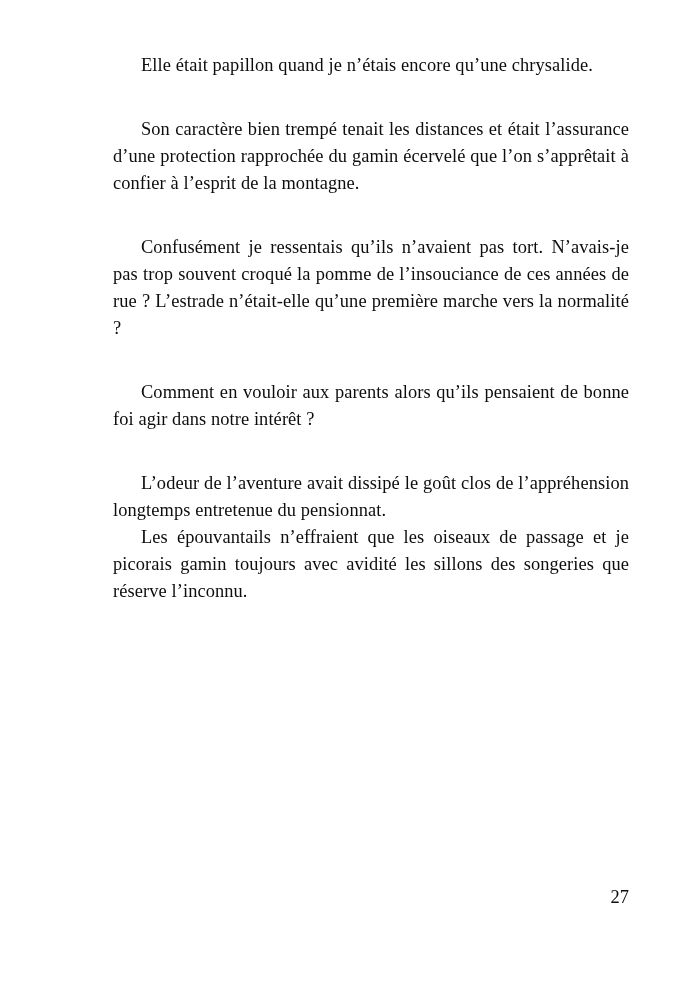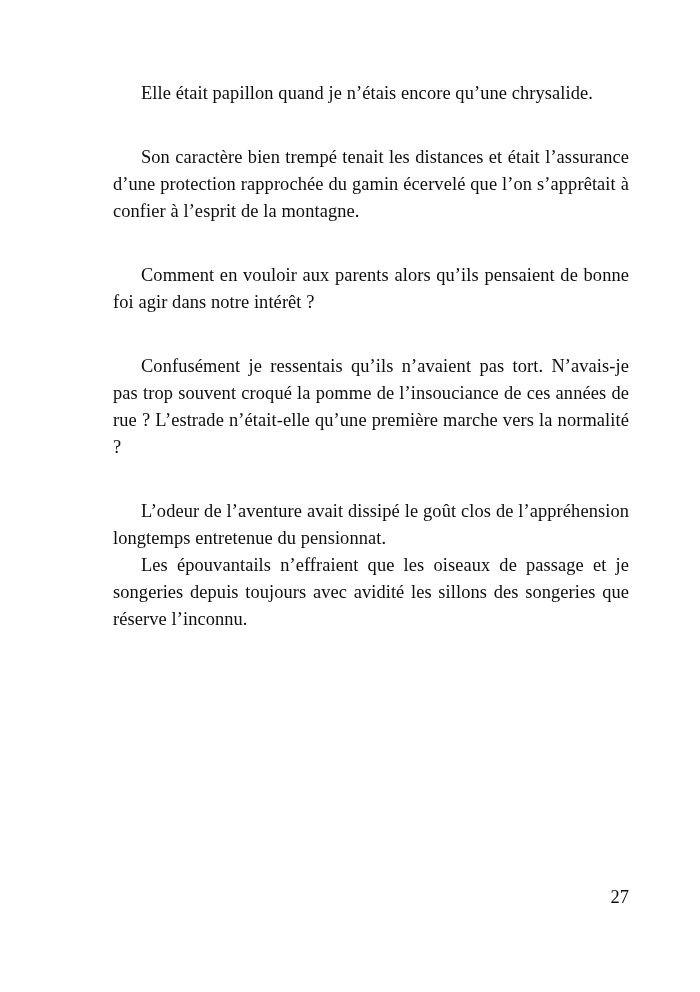"Elle était papillon quand je" .text-block { top: 80px -> 52px }
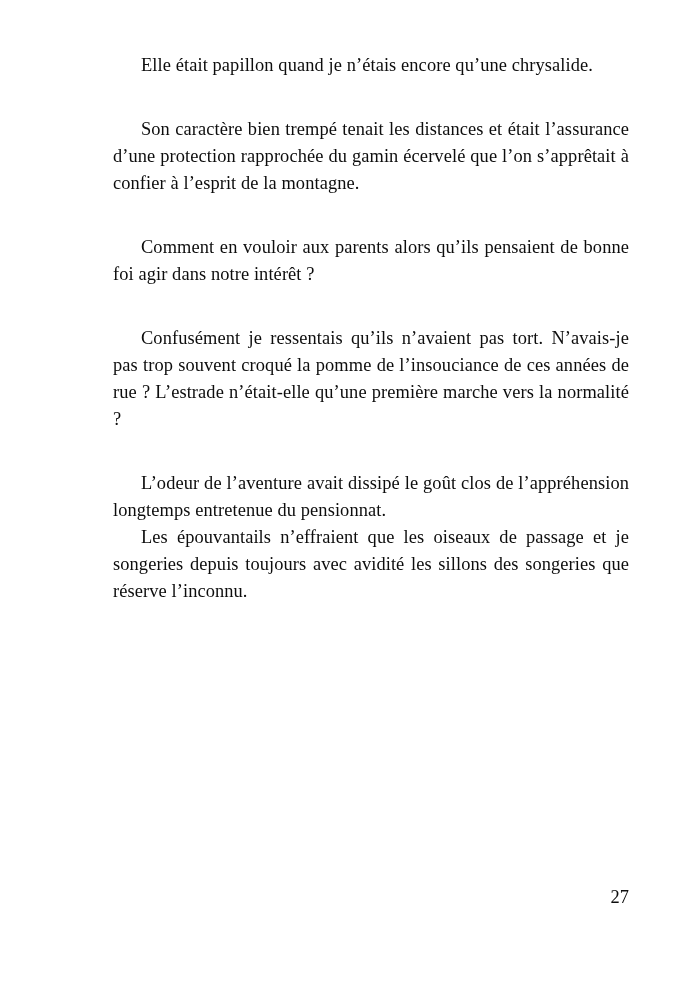"Comment en vouloir aux parents" p.gap { order: before "Confusément je ressentais qu’ils" -> after "Confusément je ressentais qu’ils" }
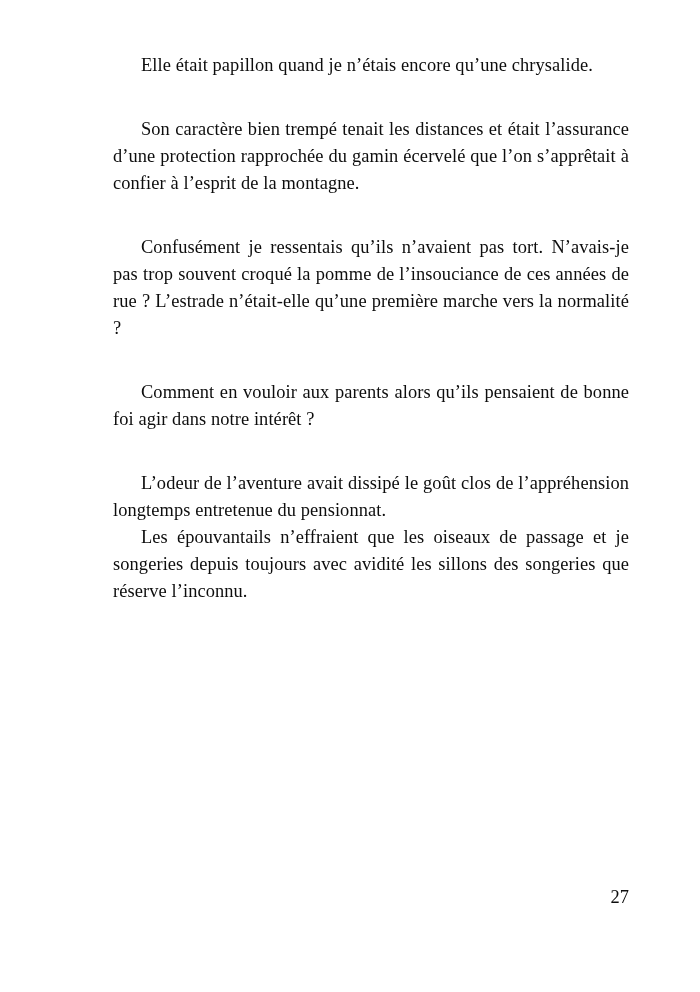"Les épouvantails n’effraient que les" p { text: songeries depuis -> picorais gamin }
